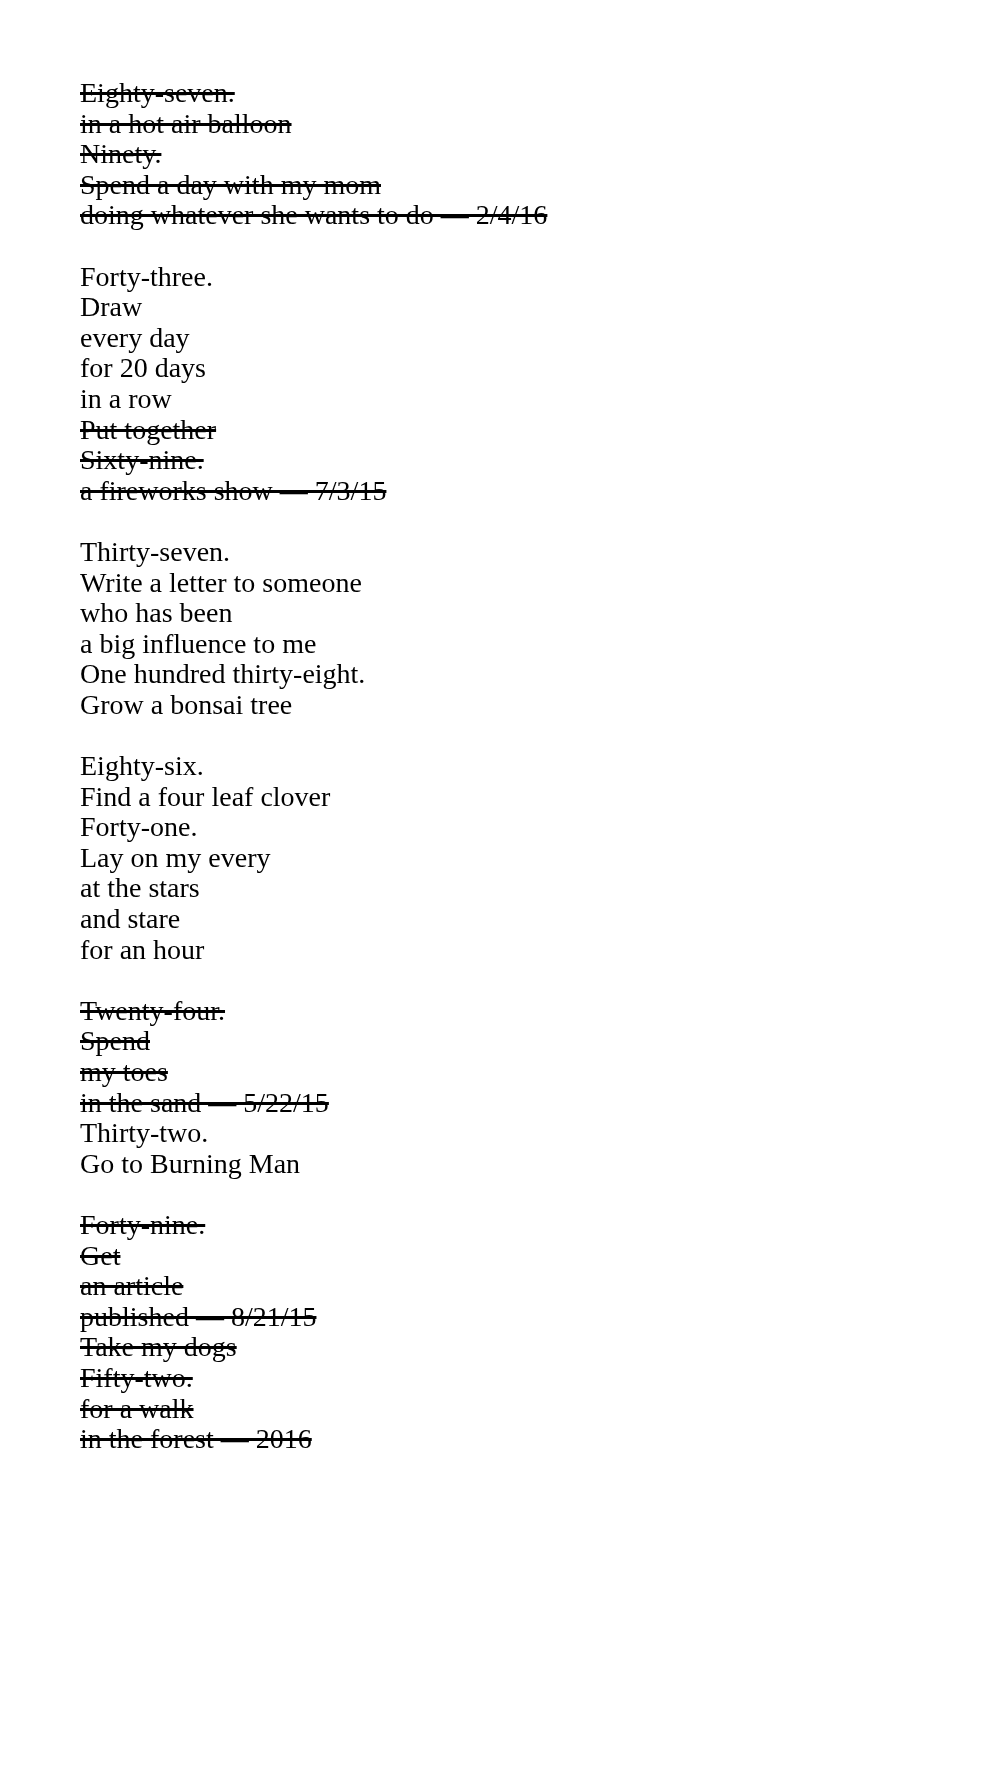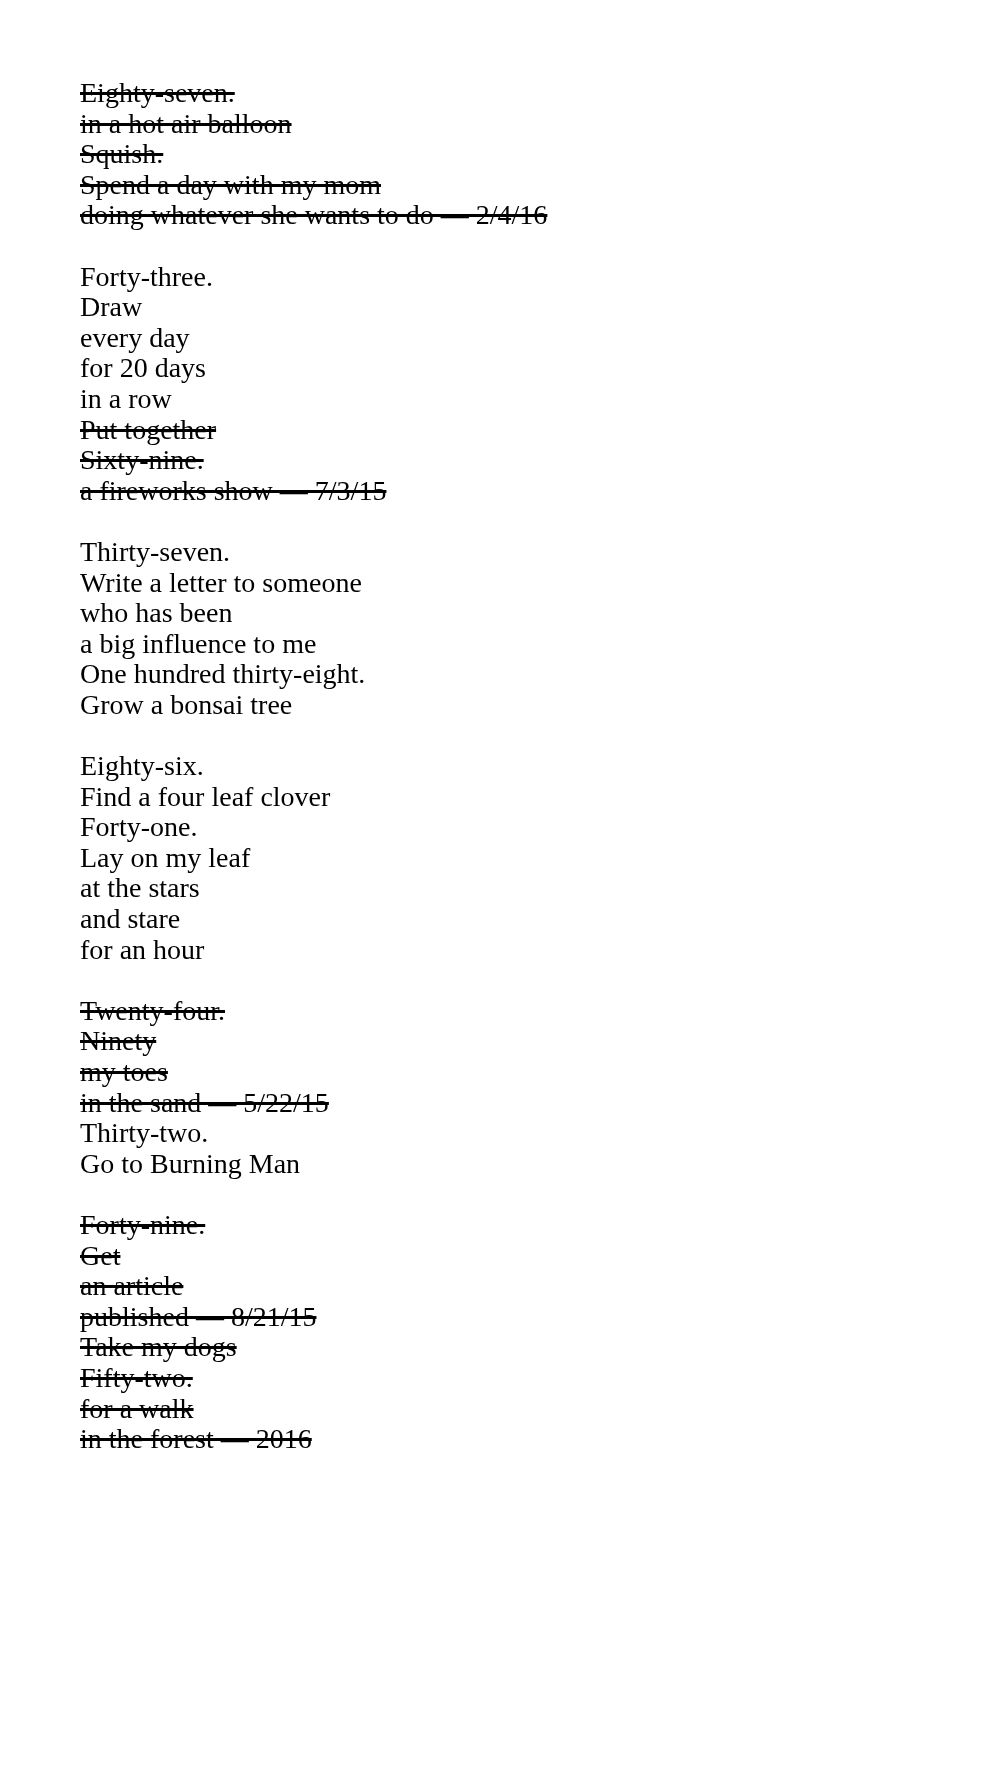"Squish." div.line { text: Squish -> Ninety }
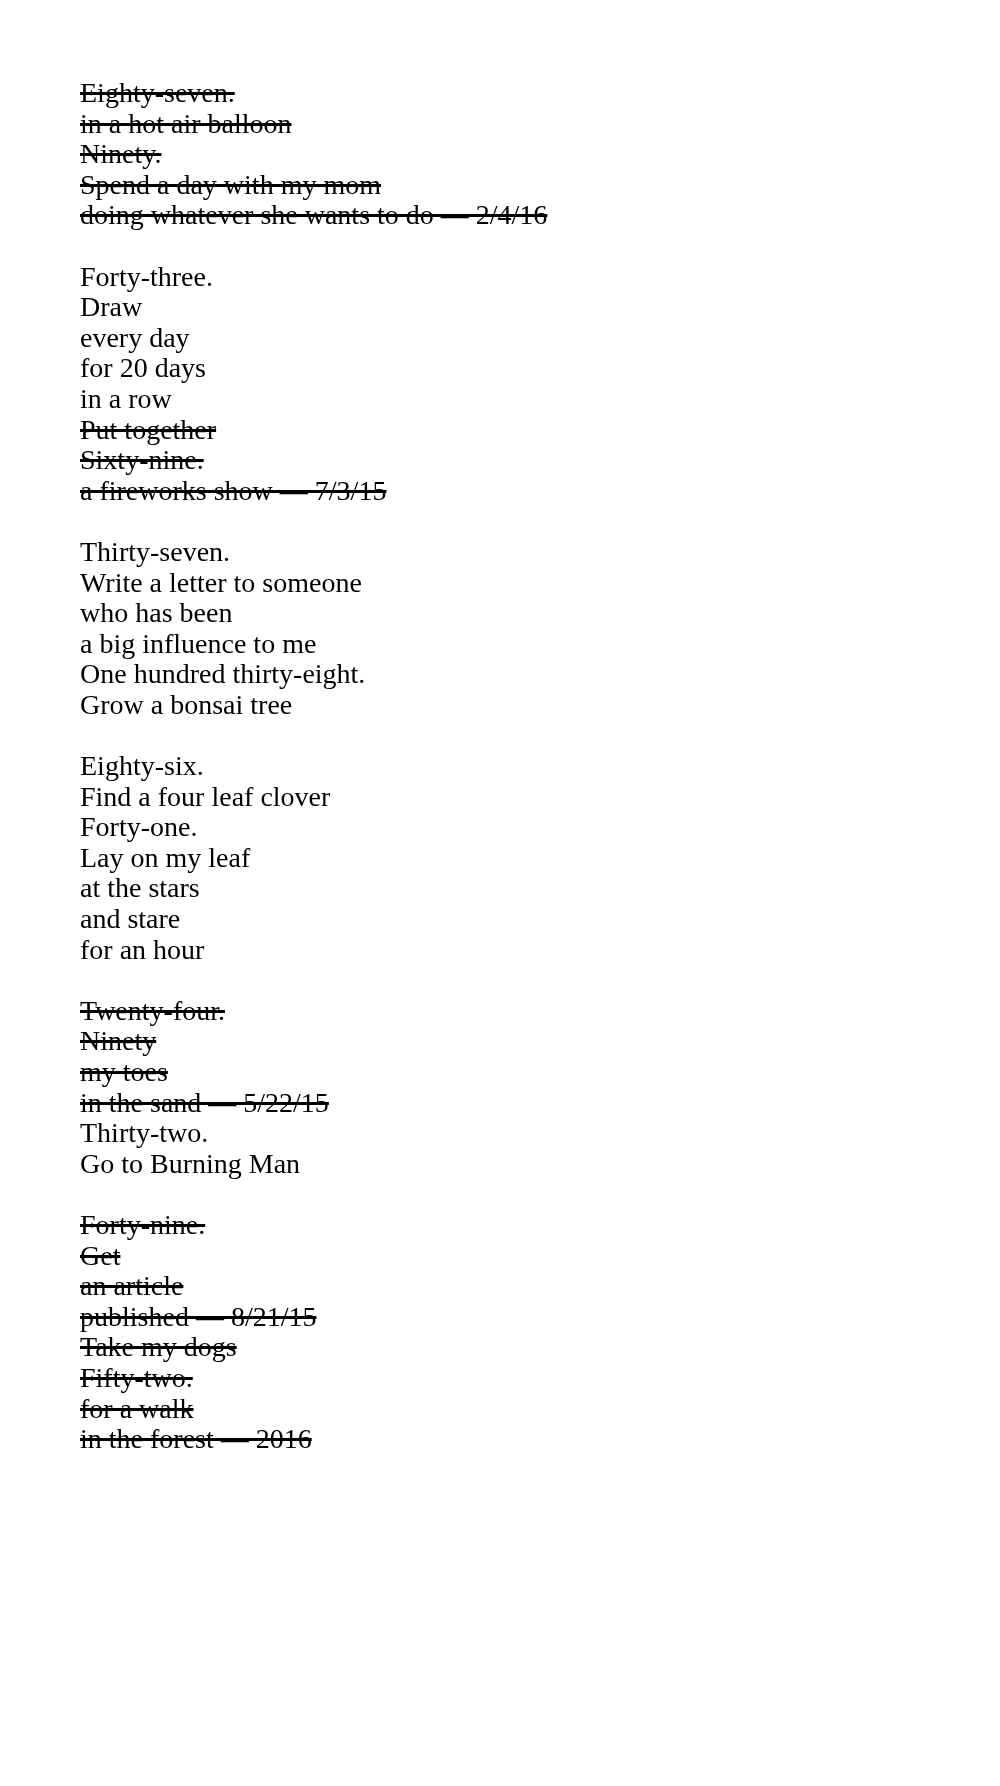"Lay on my leaf" div.line { text: leaf -> every }
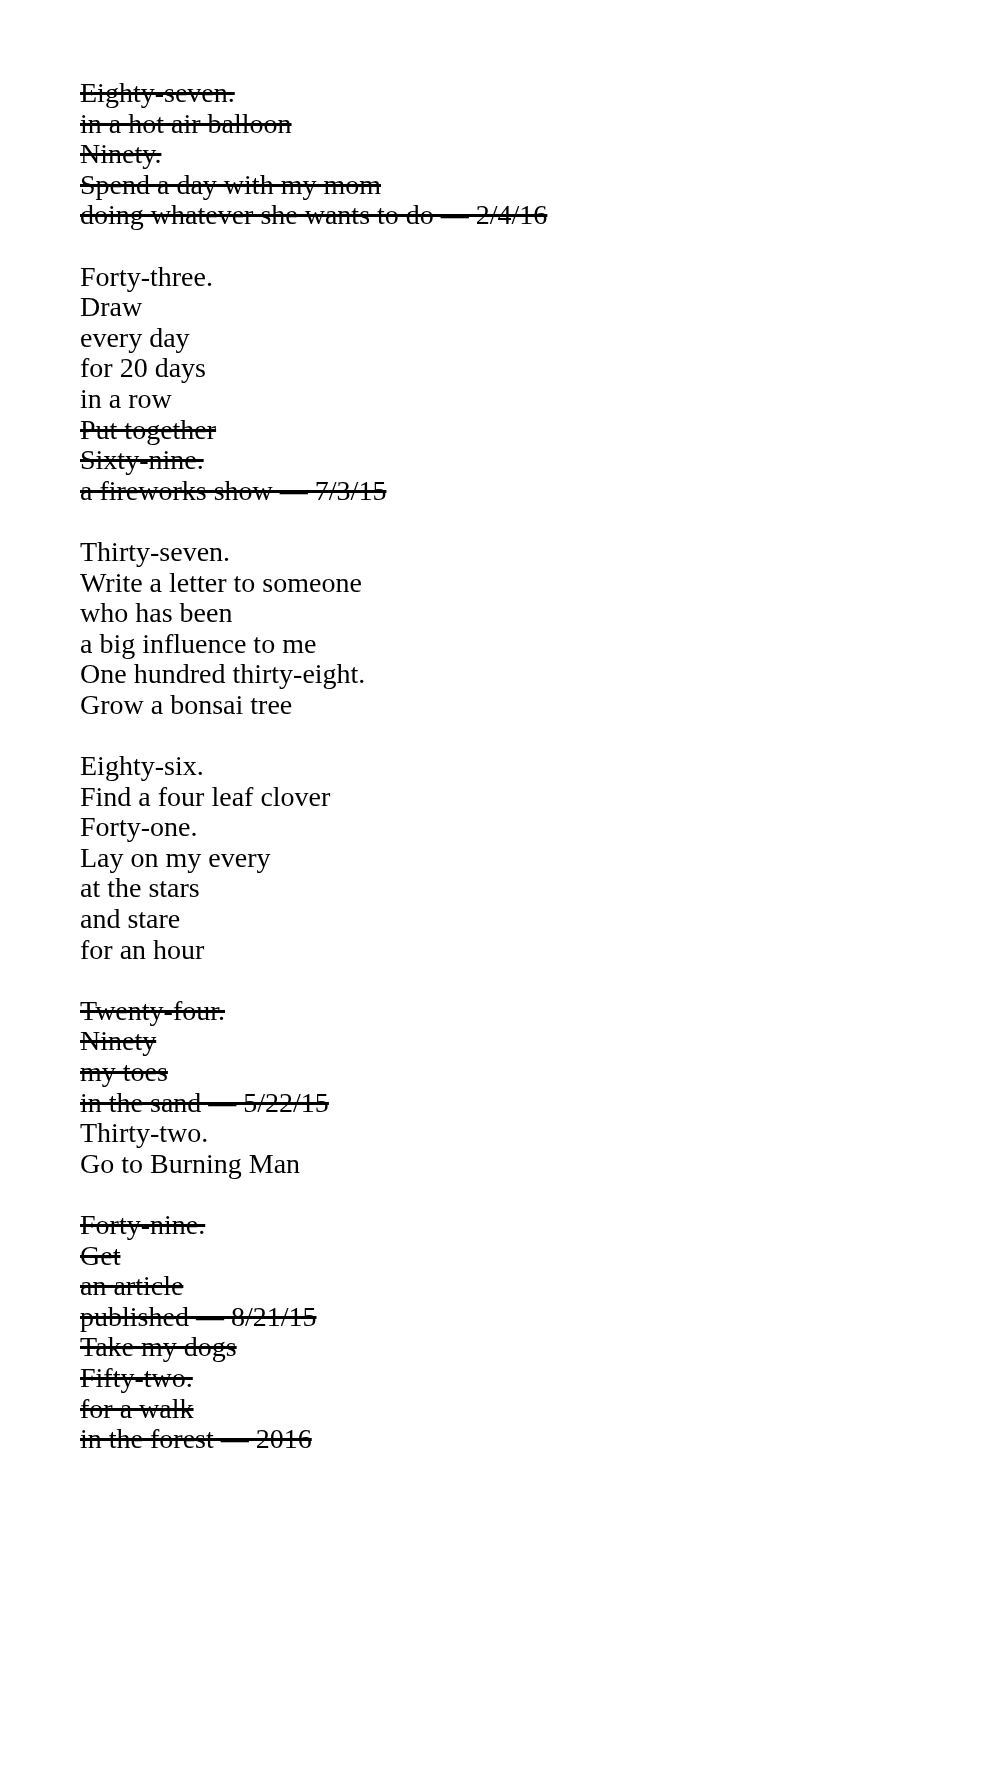"Ninety" div.line { text: Ninety -> Spend }
